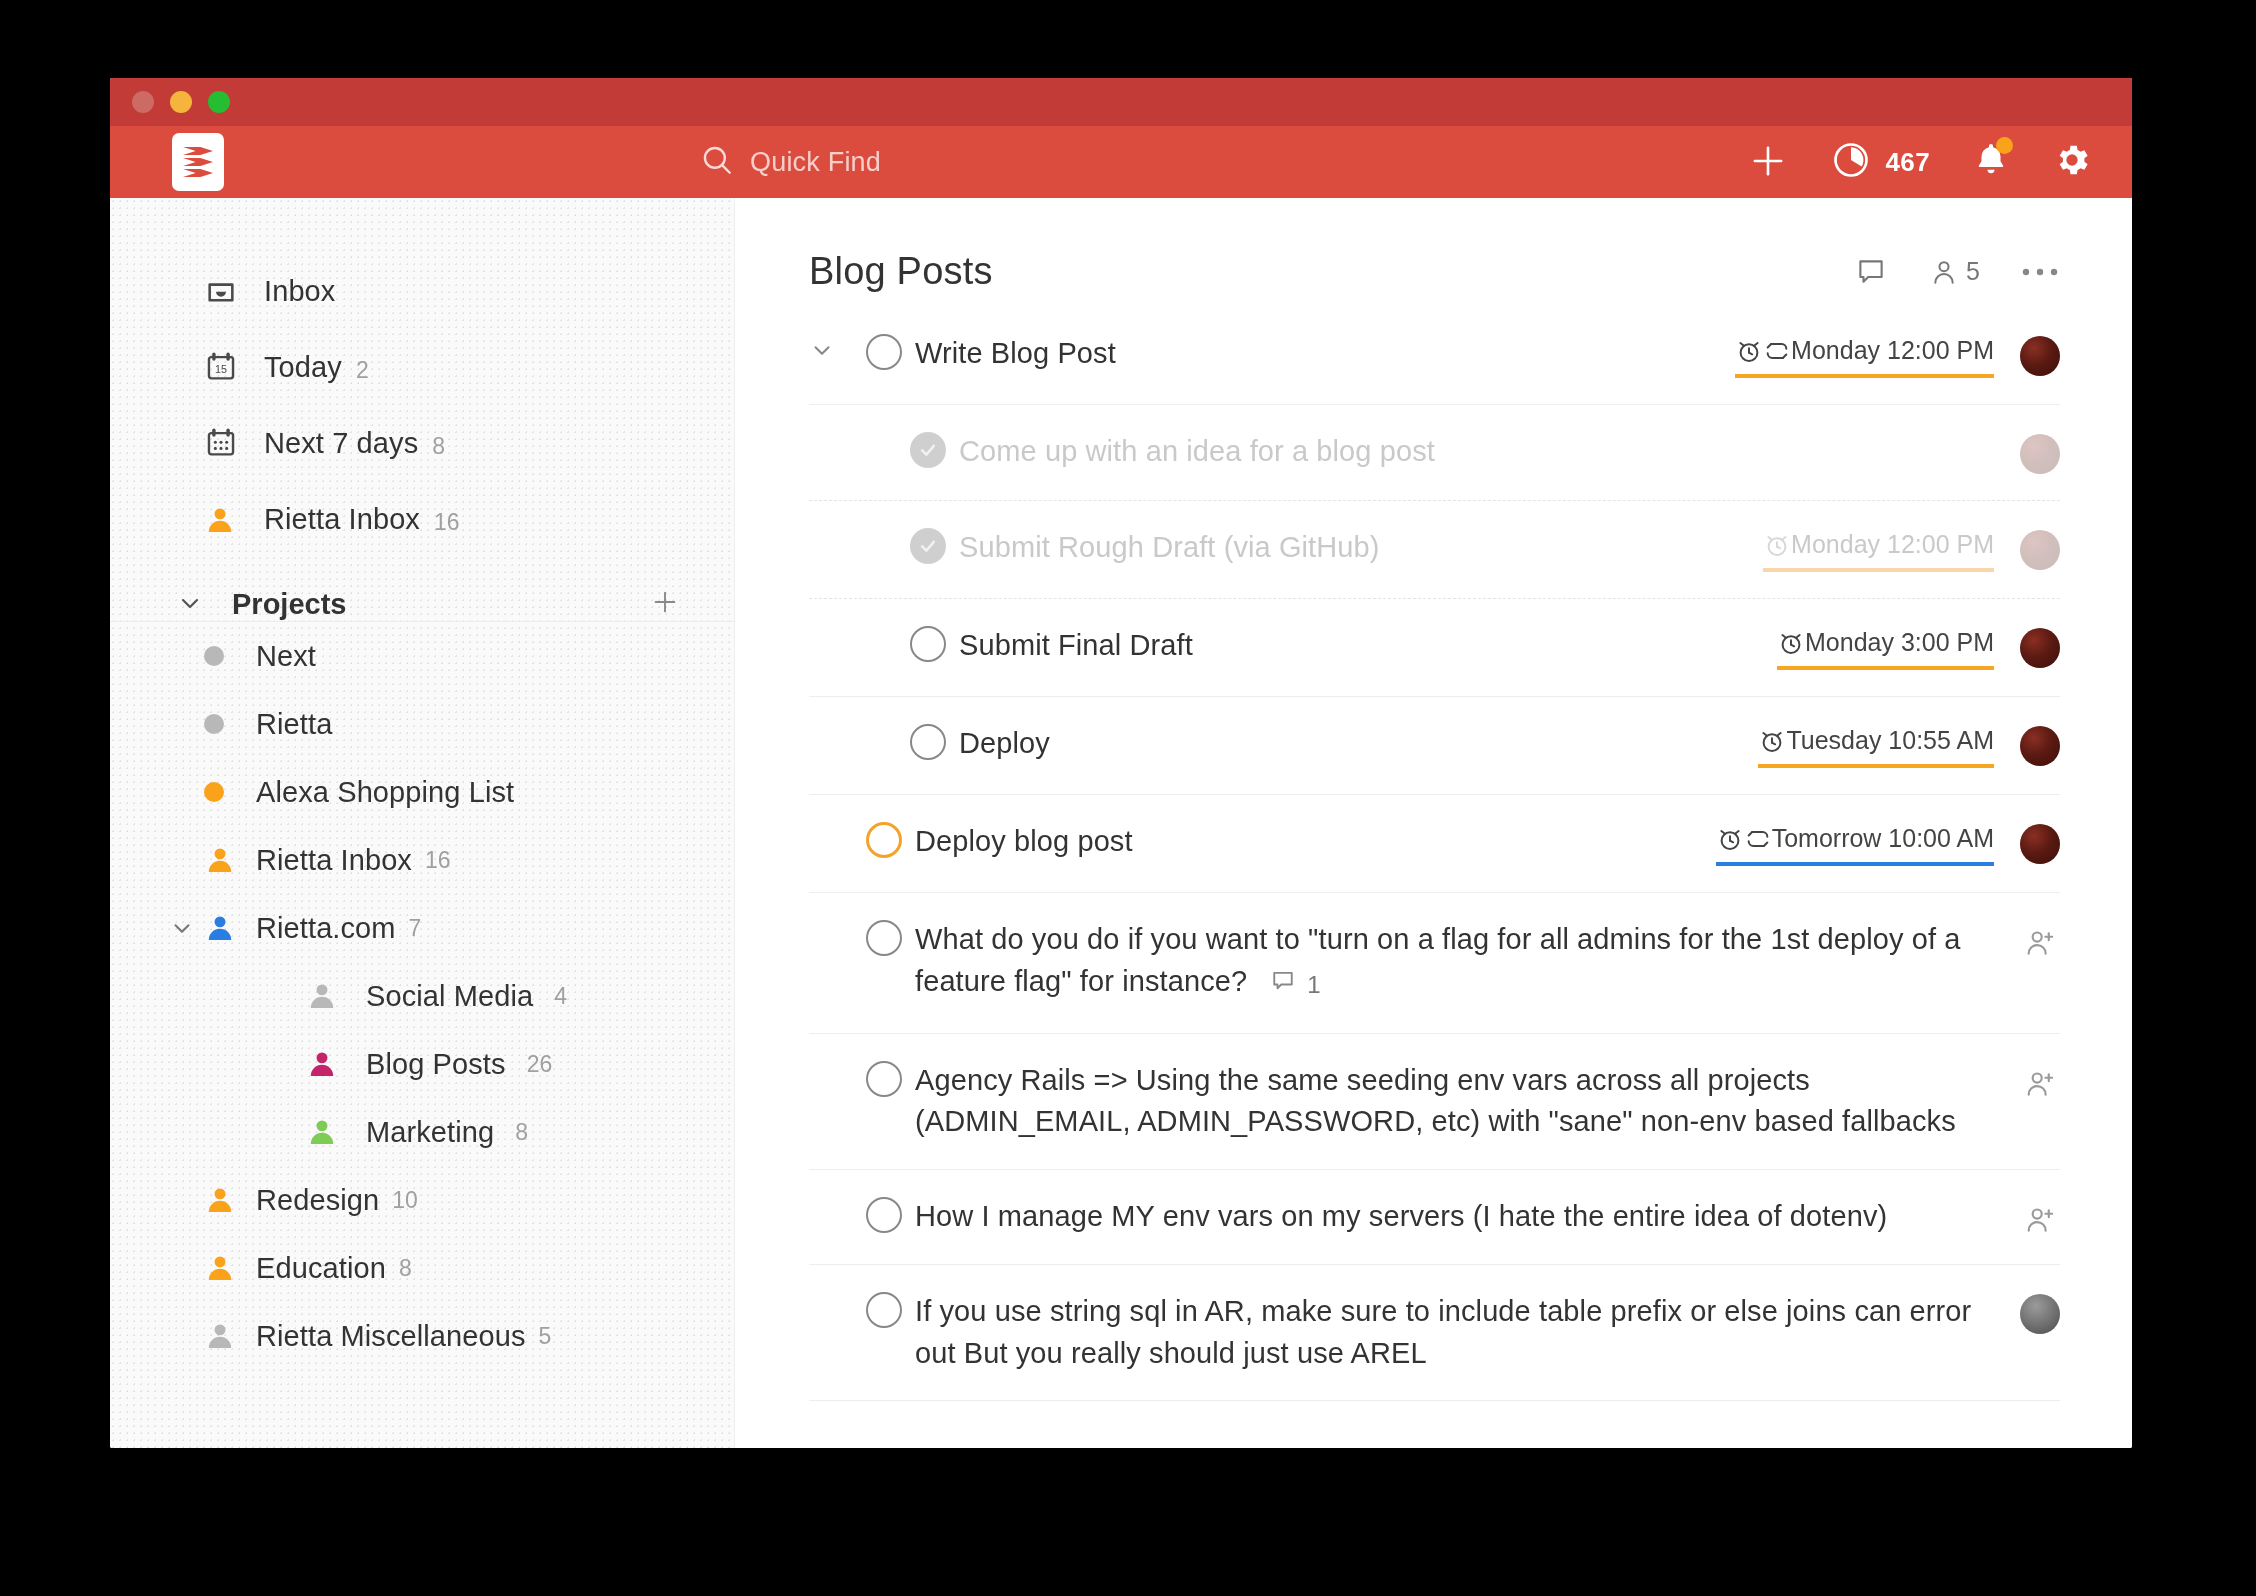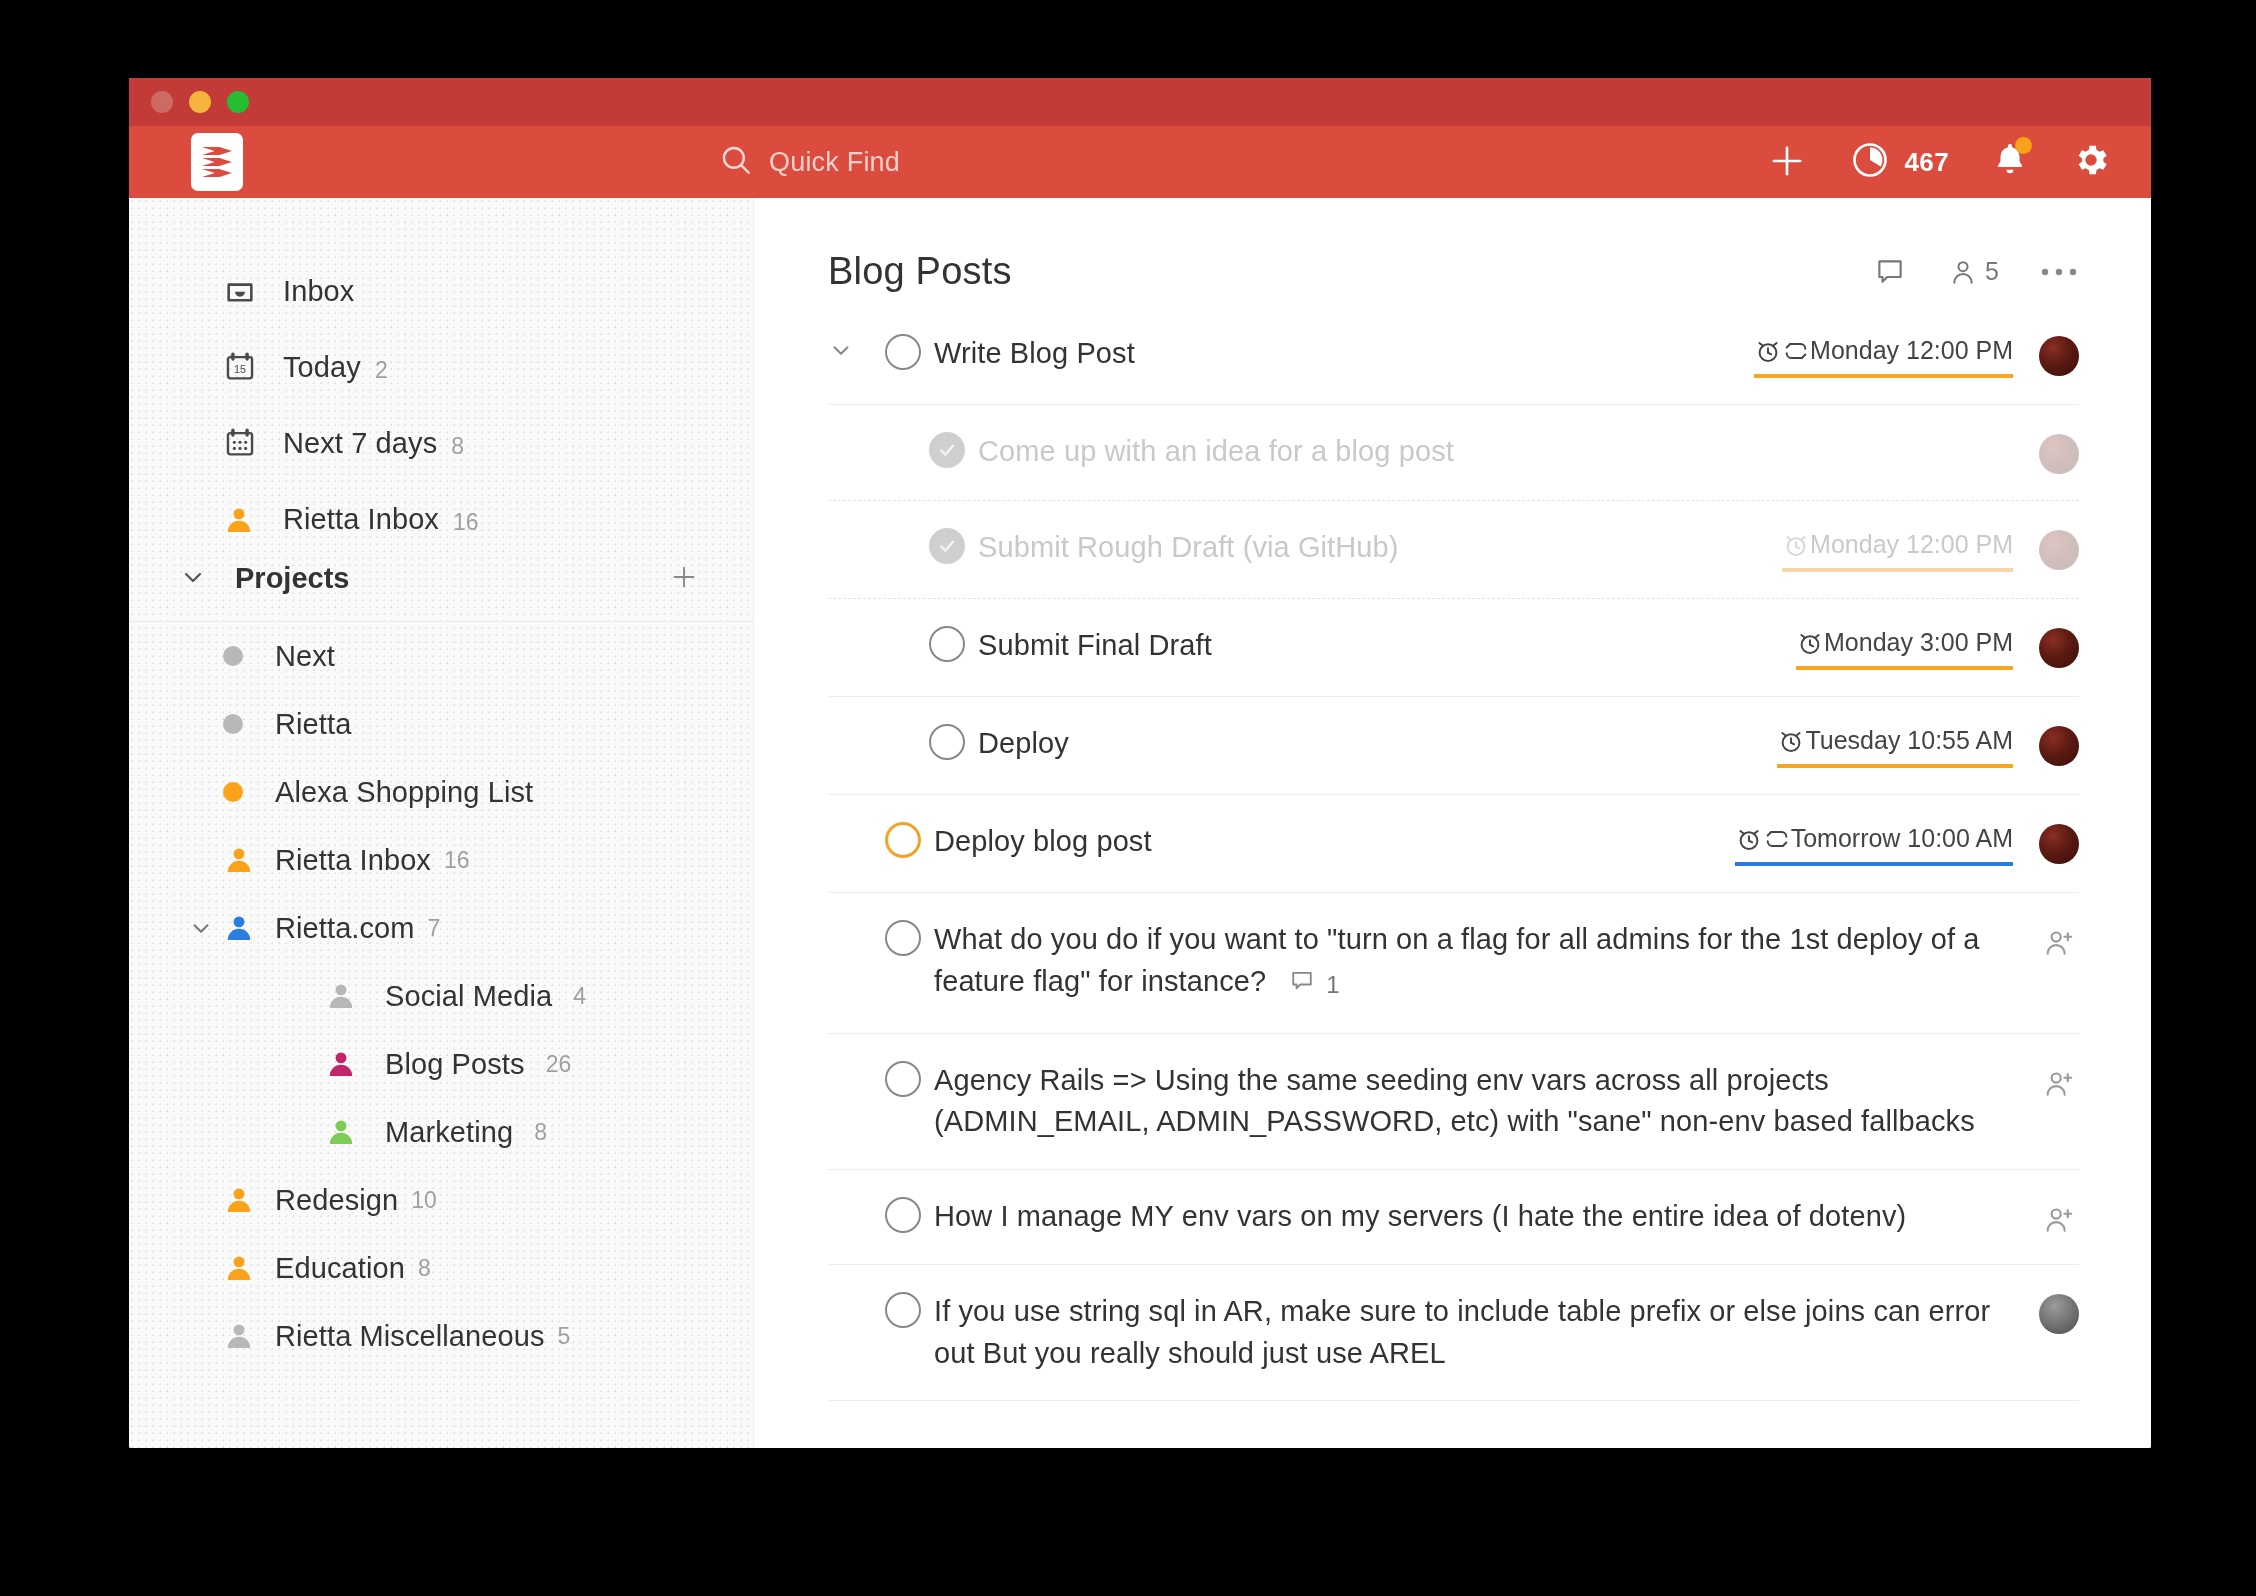"Quick Find" #window { left: 129px -> 110px }
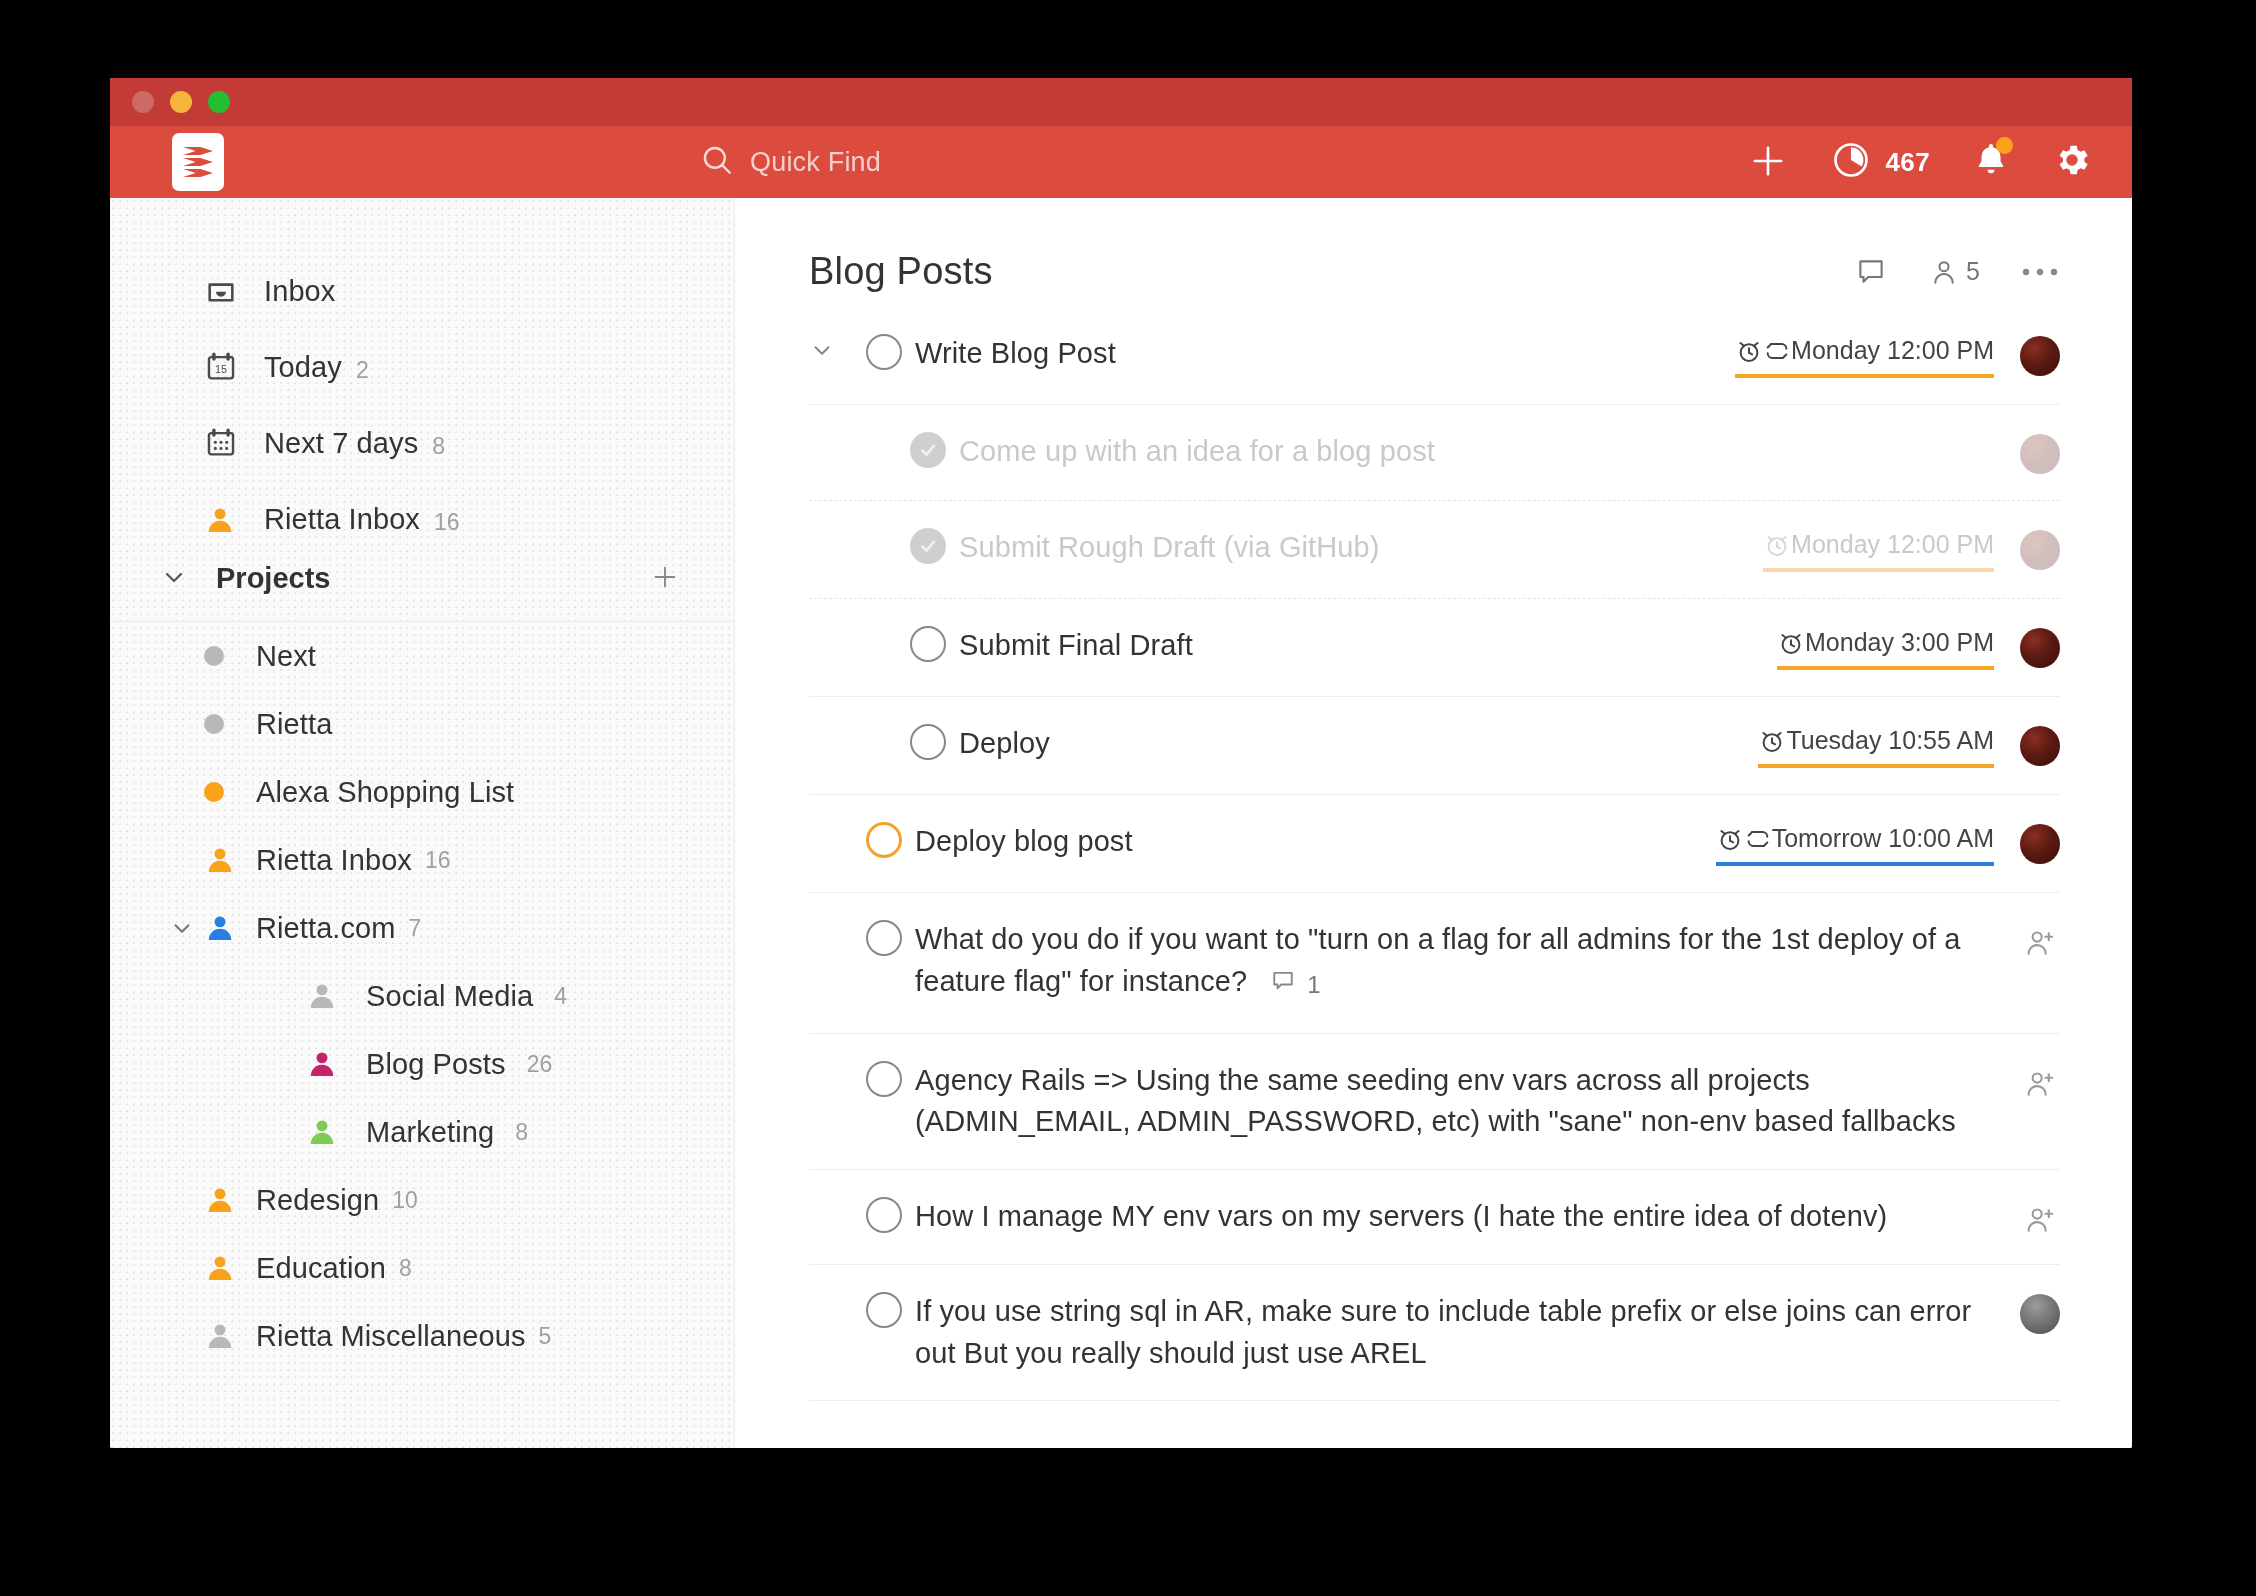"Projects" #projects-head { align-items: center -> flex-end; padding-left: 50px -> 66px }
